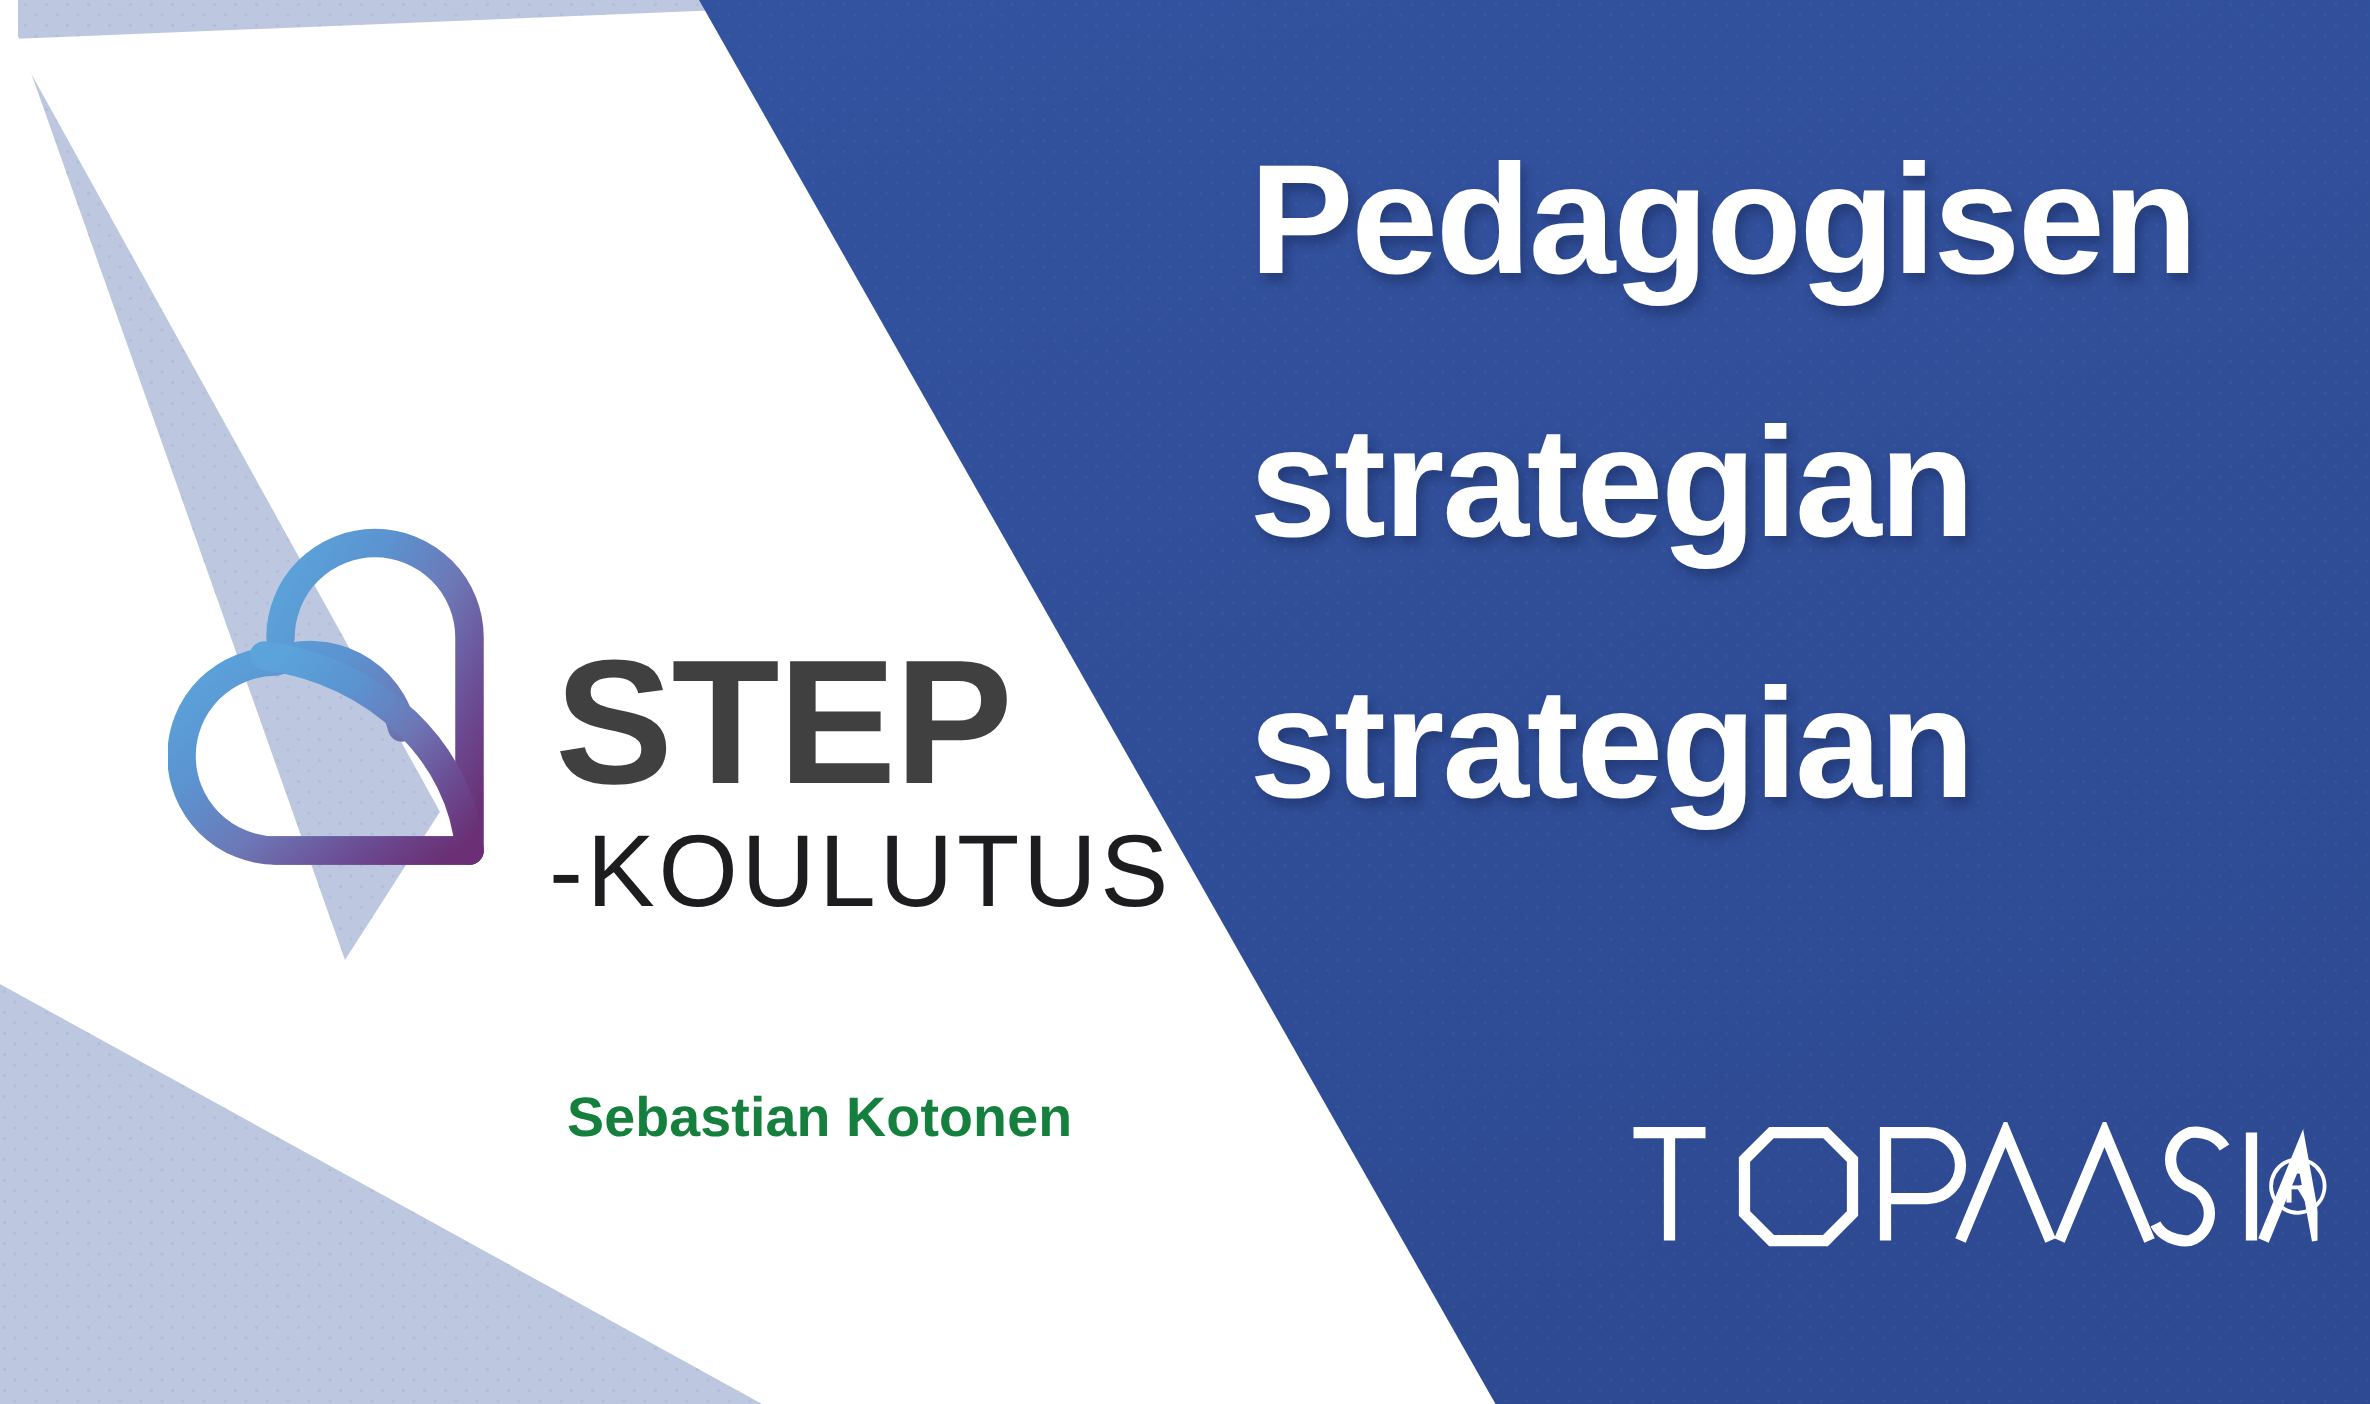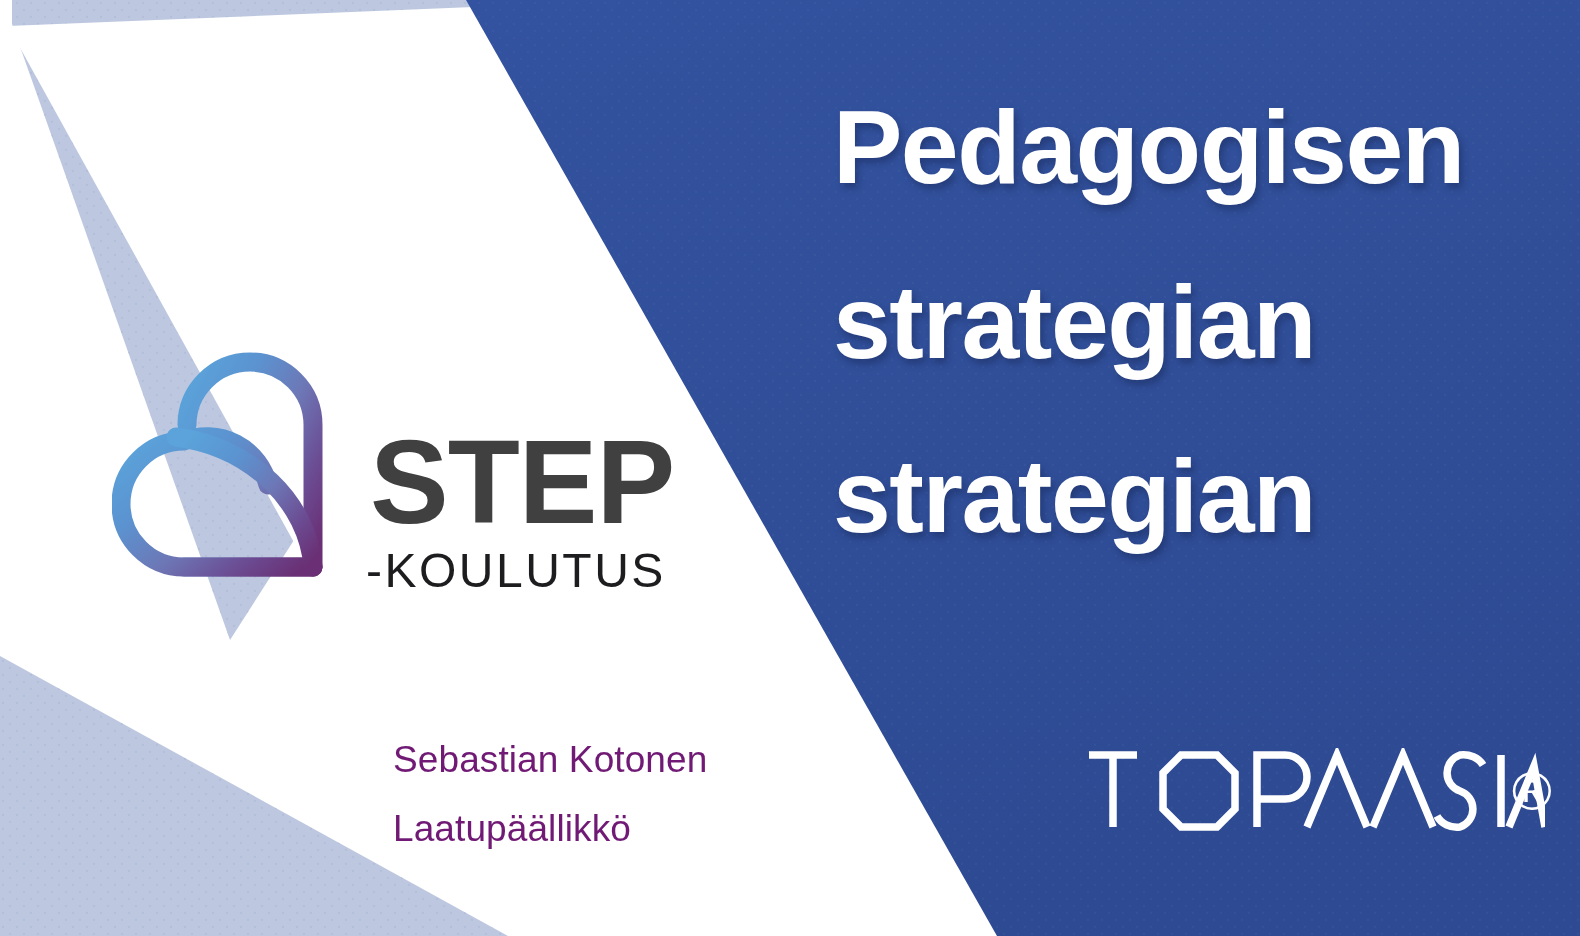"-KOULUTUS" .step-word-sub { font-size: 48px -> 68px }
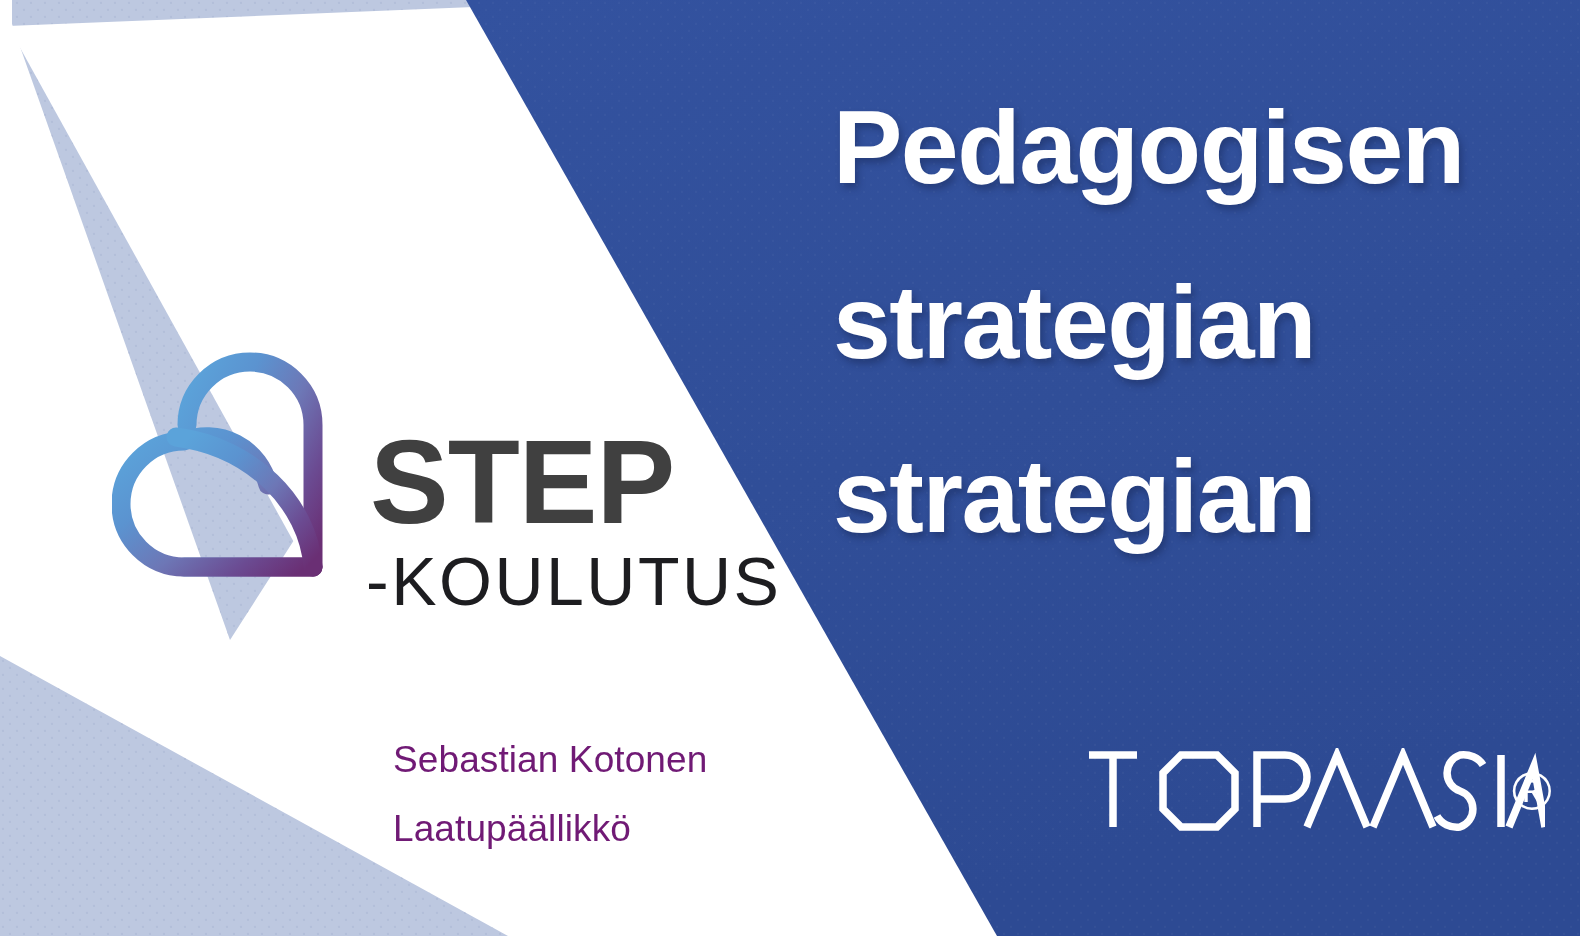"Sebastian Kotonen" .presenter-name, .presenter-role { color: #701a75 -> #15803d; font-weight: 400 -> 700; margin: 15px -> 0 }
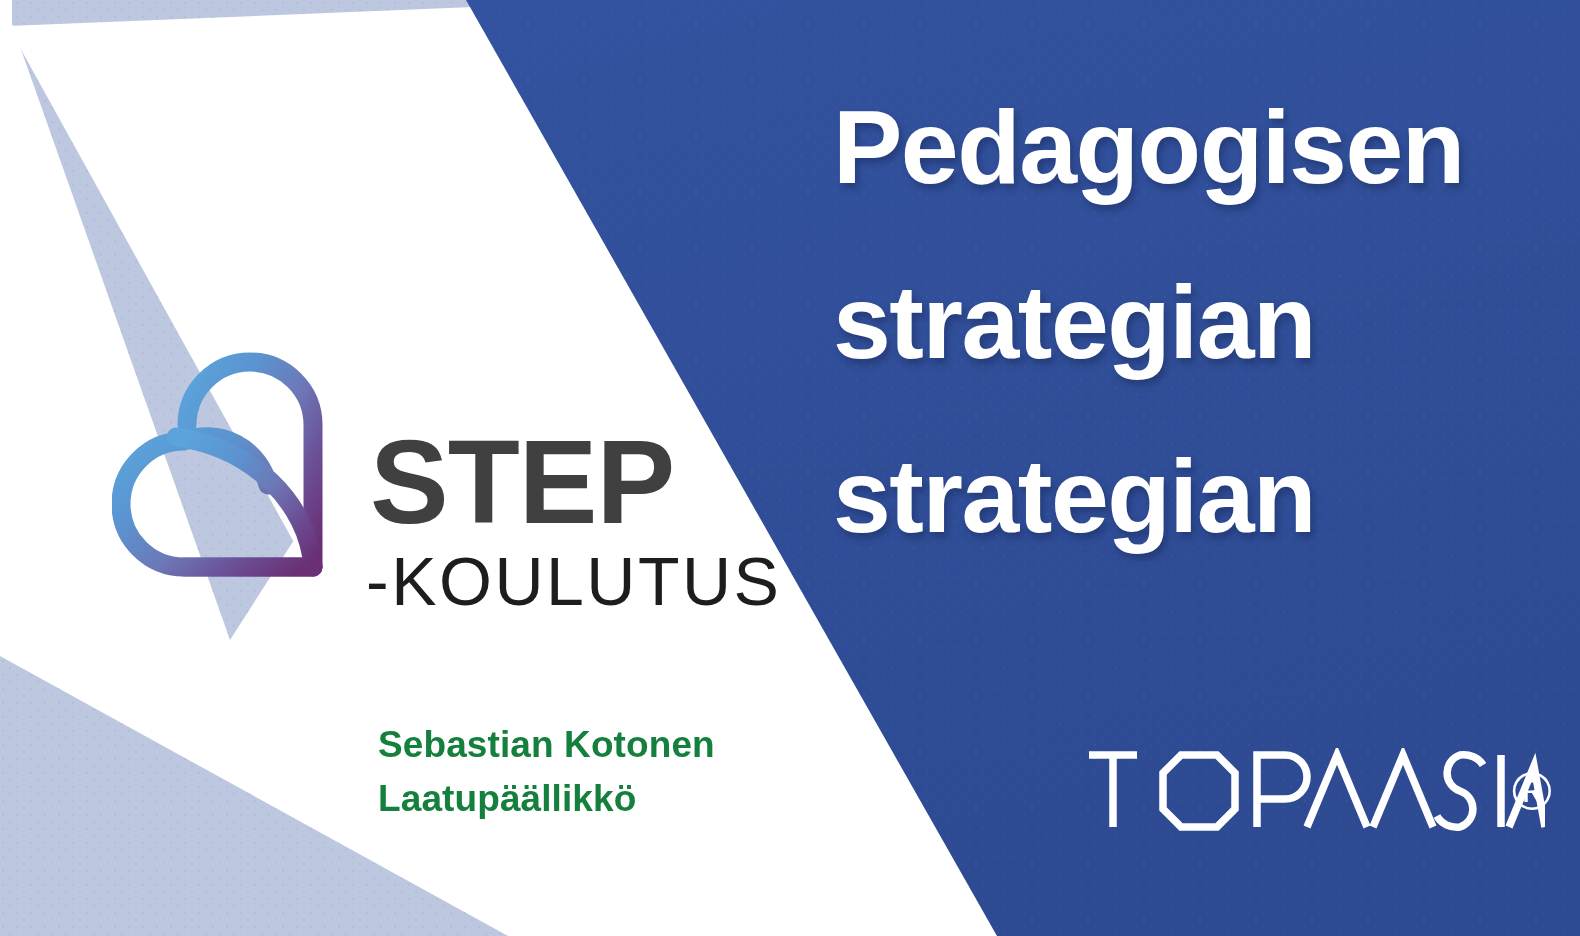"Laatupäällikkö" div.presenter-role { html: <div>Laatupäällikkö</div> -> none }
